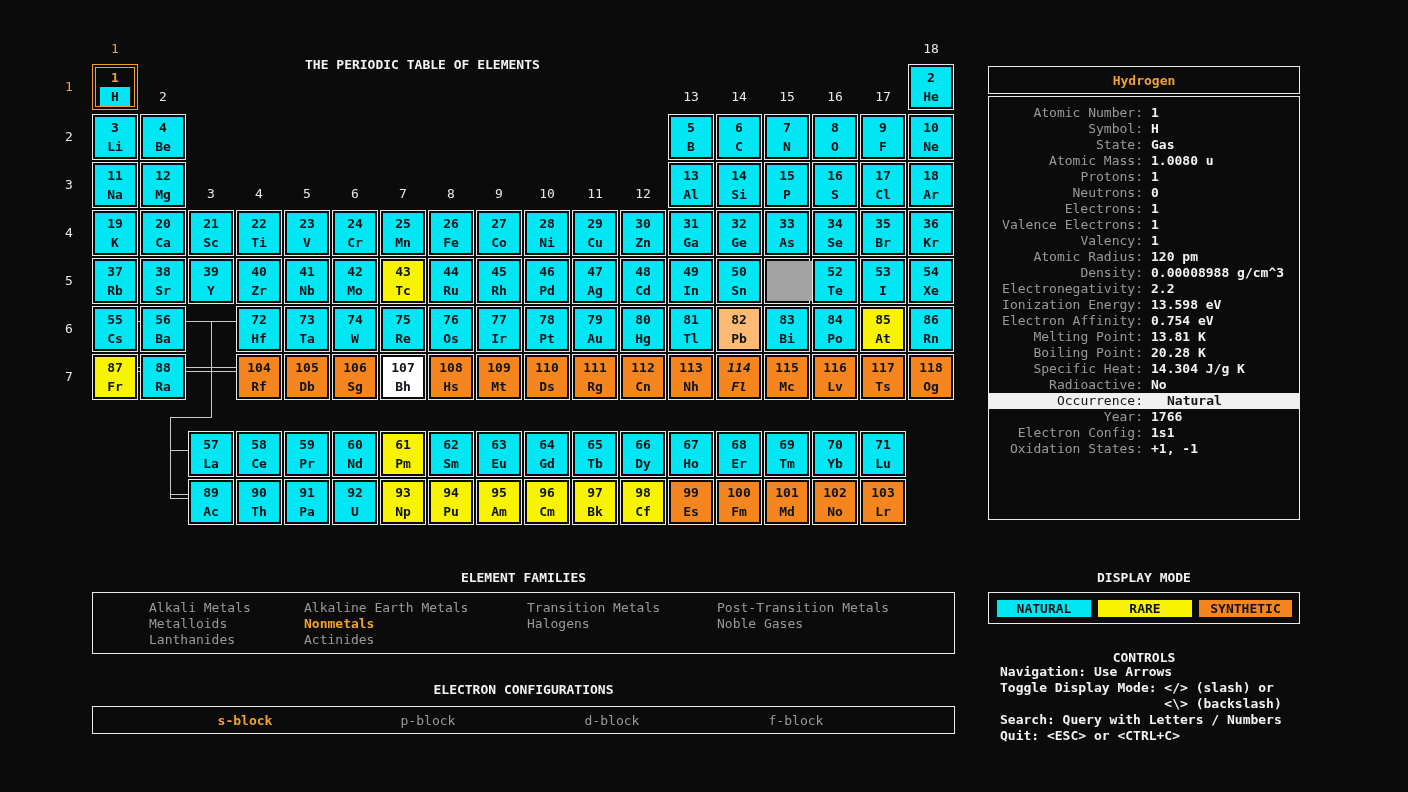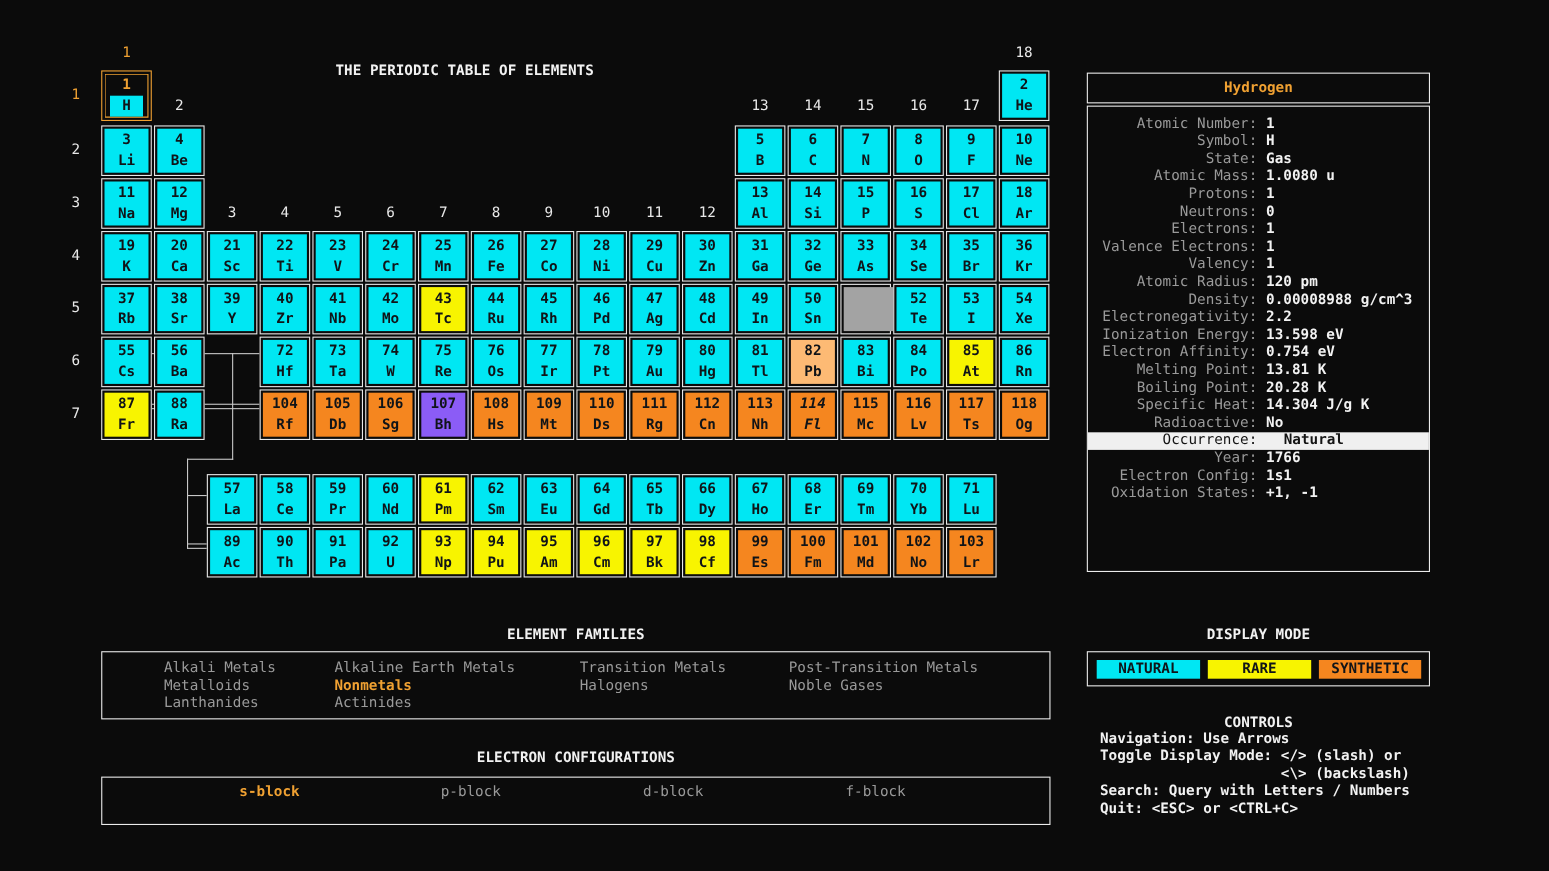"107" div.fill { background: #8b5cf6 -> #ffffff }
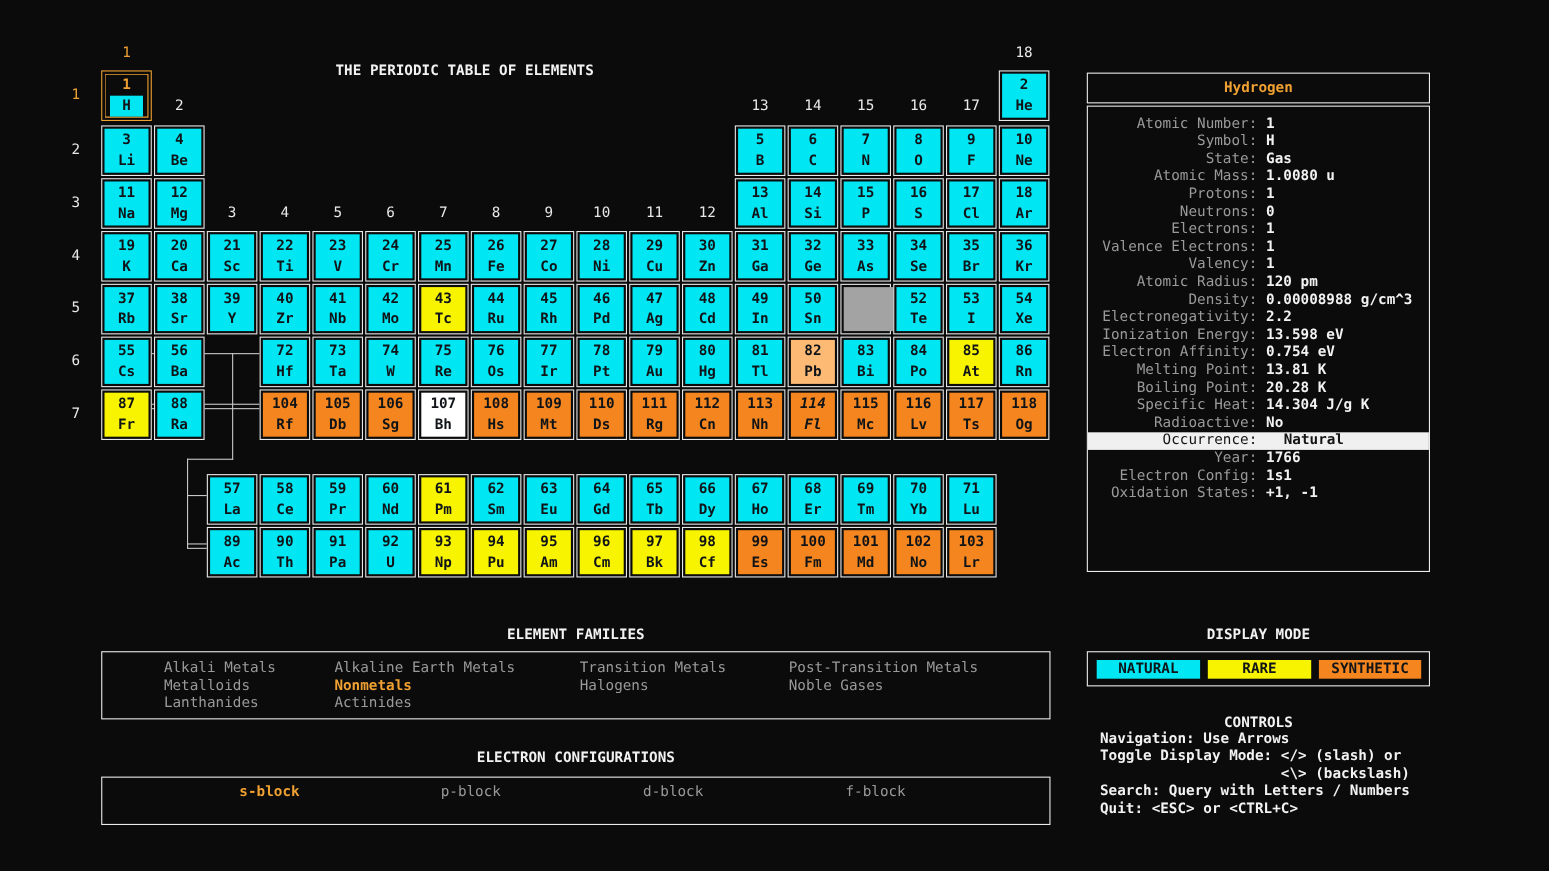"s-block" div.outline-box { height: 44px -> 28px }
